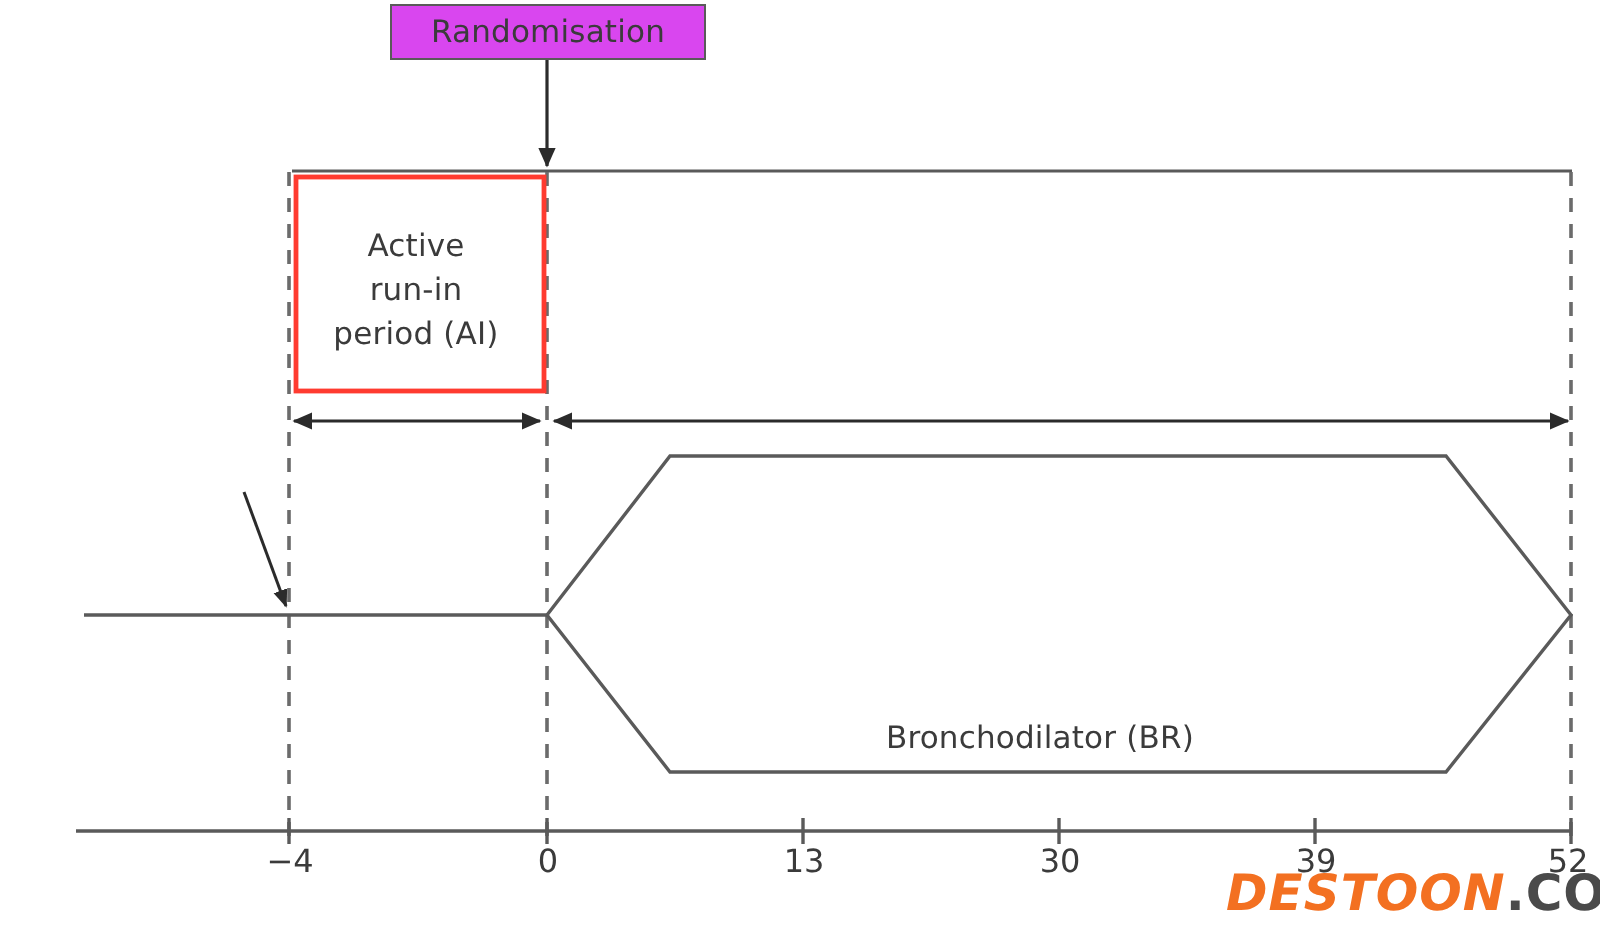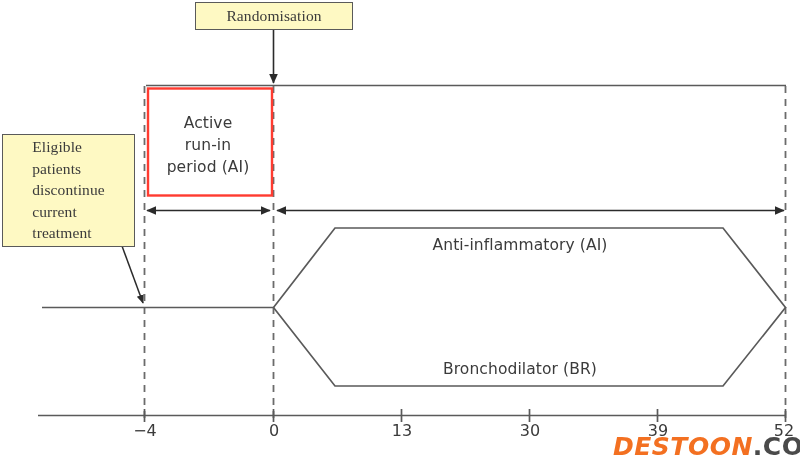"Randomisation" .boxed-label { background: #fef9c3 -> #d946ef; font-family: Liberation Serif, serif -> none; text-align: left -> center }
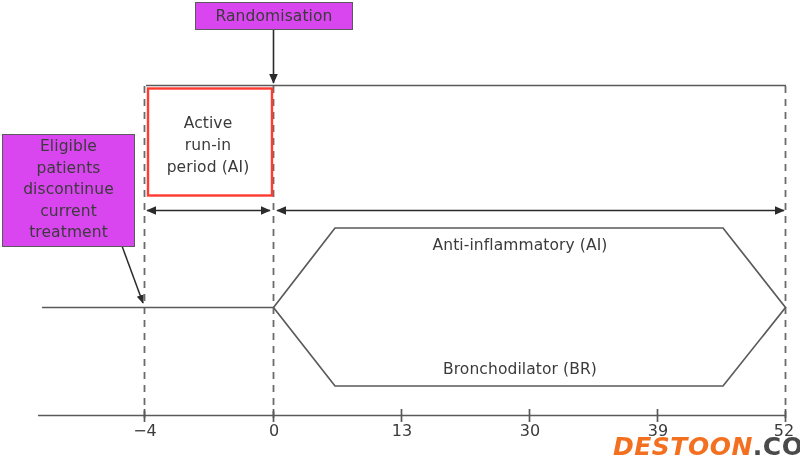"Eligible" div.lbl { html: <div>Eligible patients discontinue current treatment</div> -> none }
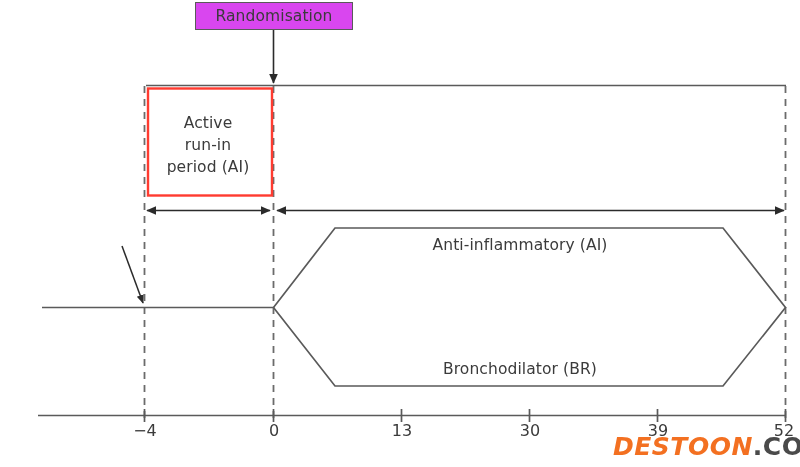"Anti-inflammatory (AI)" div.lbl { html: <div>Anti-inflammatory (AI)</div> -> none }
